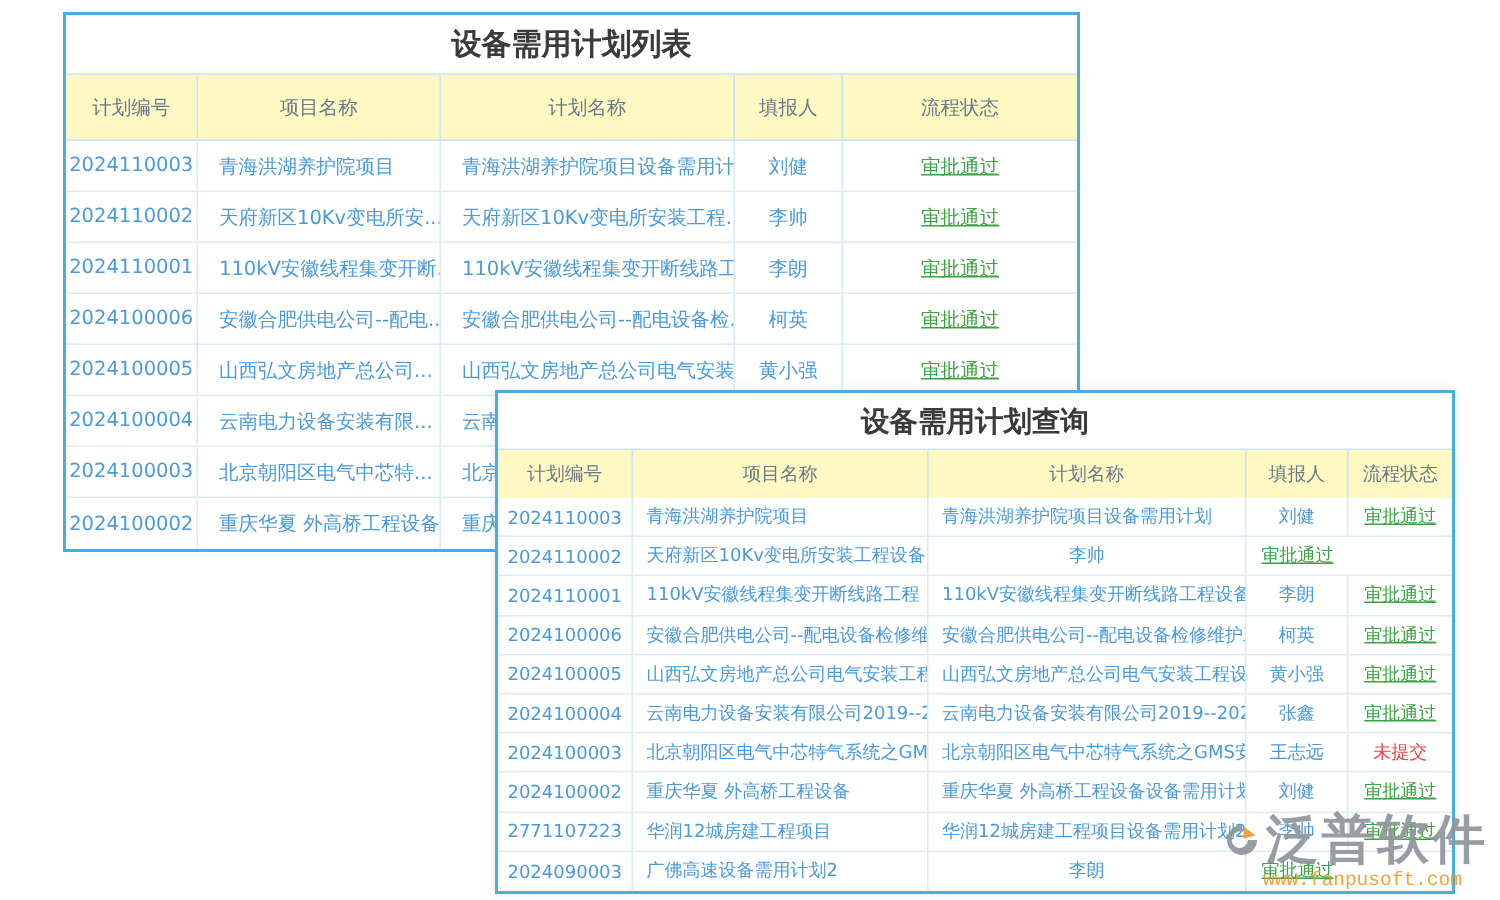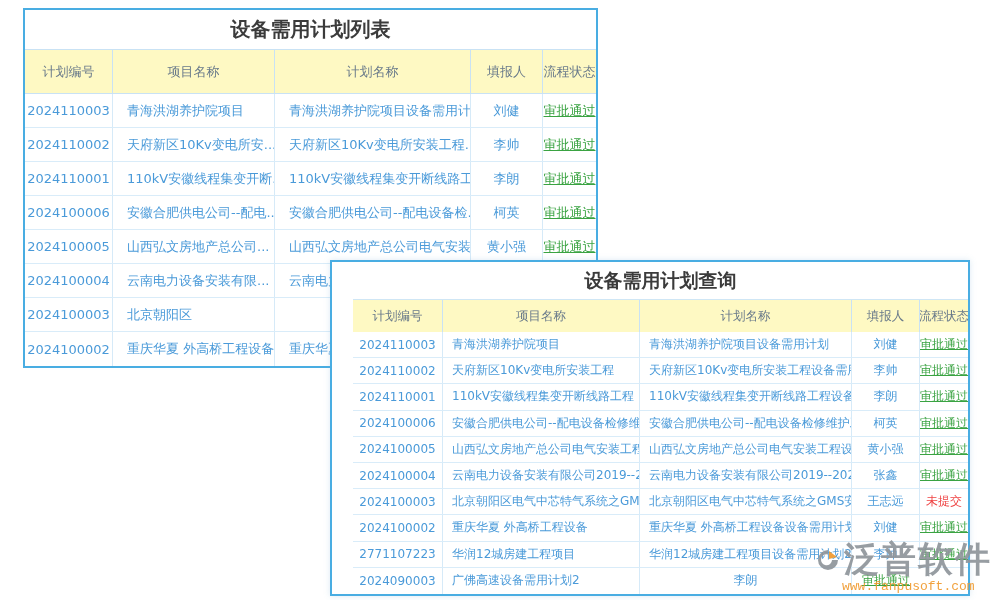"设备需用计划列表" #back-window { left: 23px -> 42px; width: 575px -> 678px }
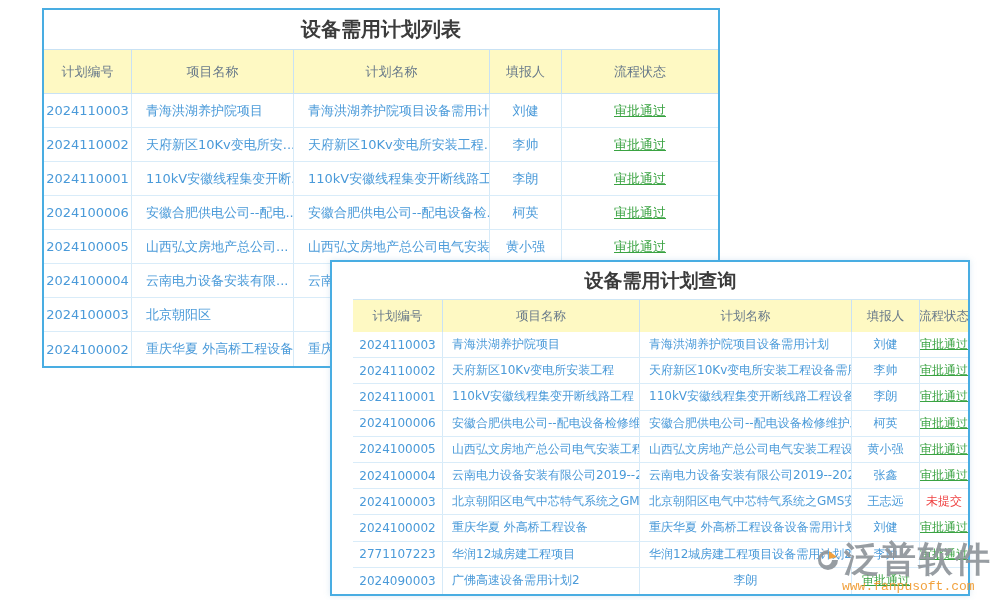"设备需用计划查询" #front-window { padding-left: 21px -> none }
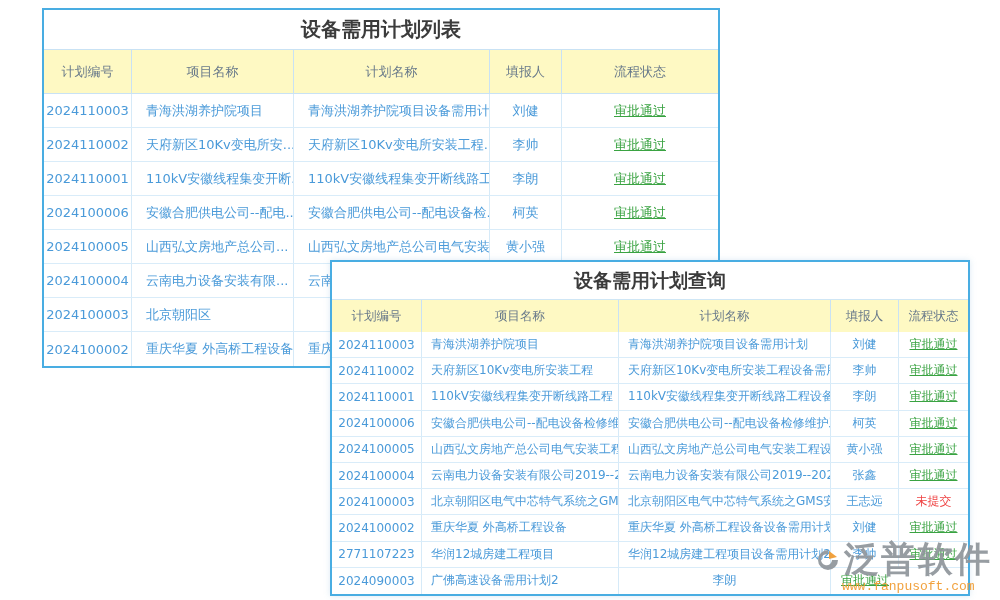"北京朝阳区电气中芯特..." div.cell { html: none -> <div>北京朝阳区电气中芯特...</div> }
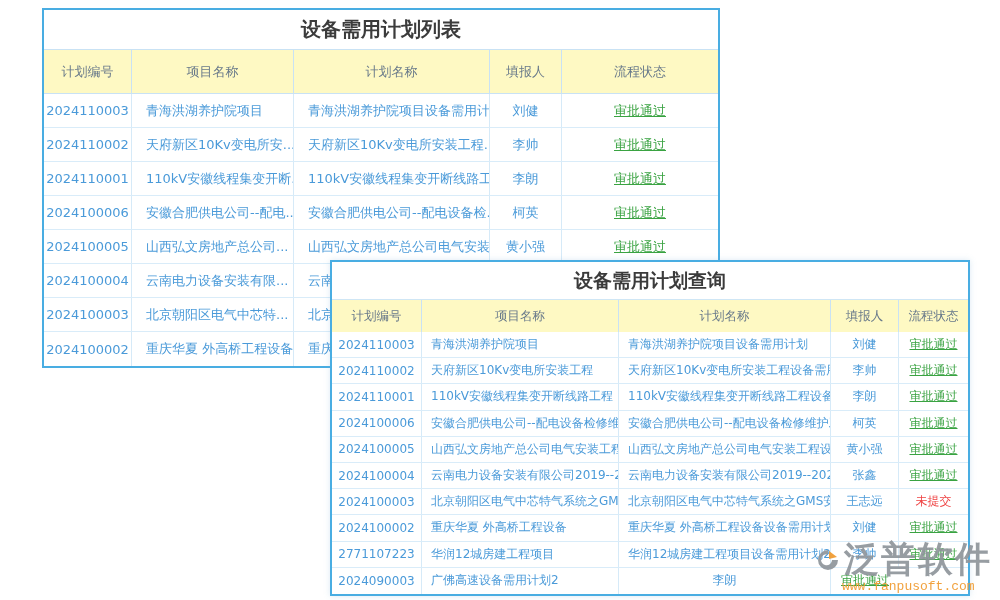"天府新区10Kv变电所安装工程" div.cell { html: <div>天府新区10Kv变电所安装工程</div> -> none }
